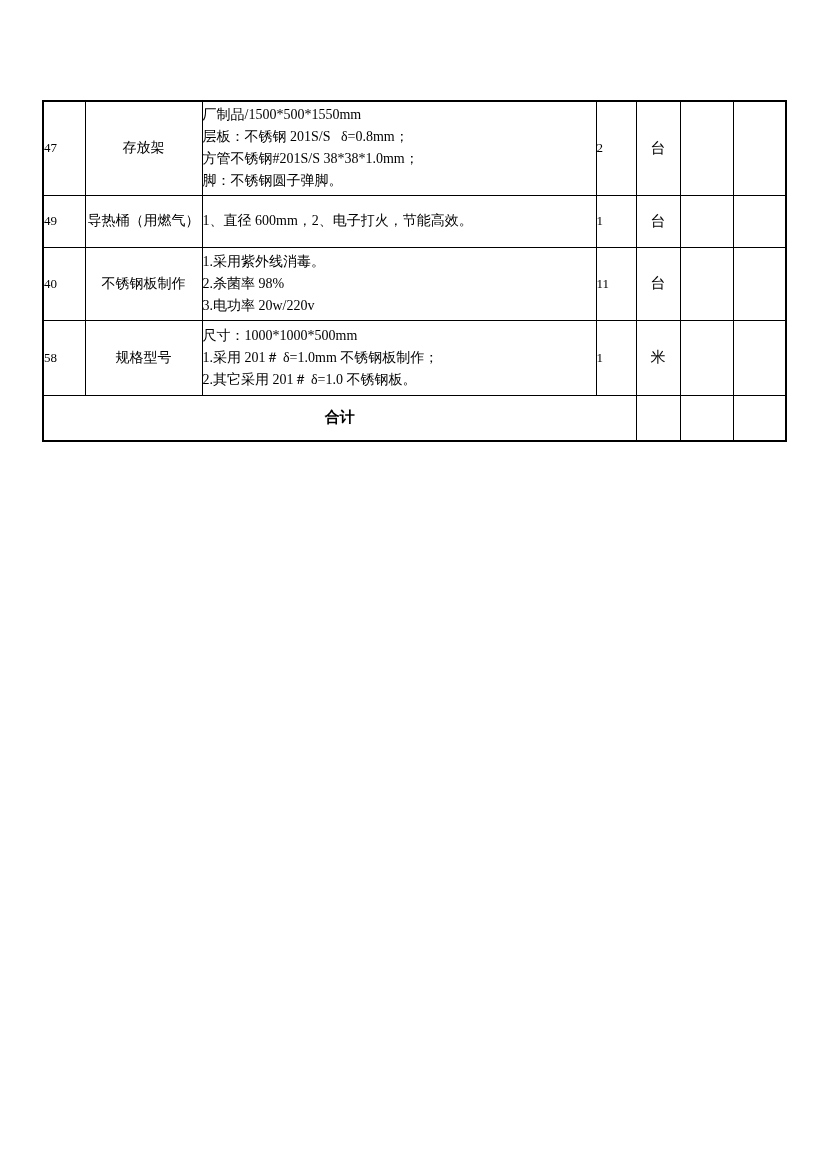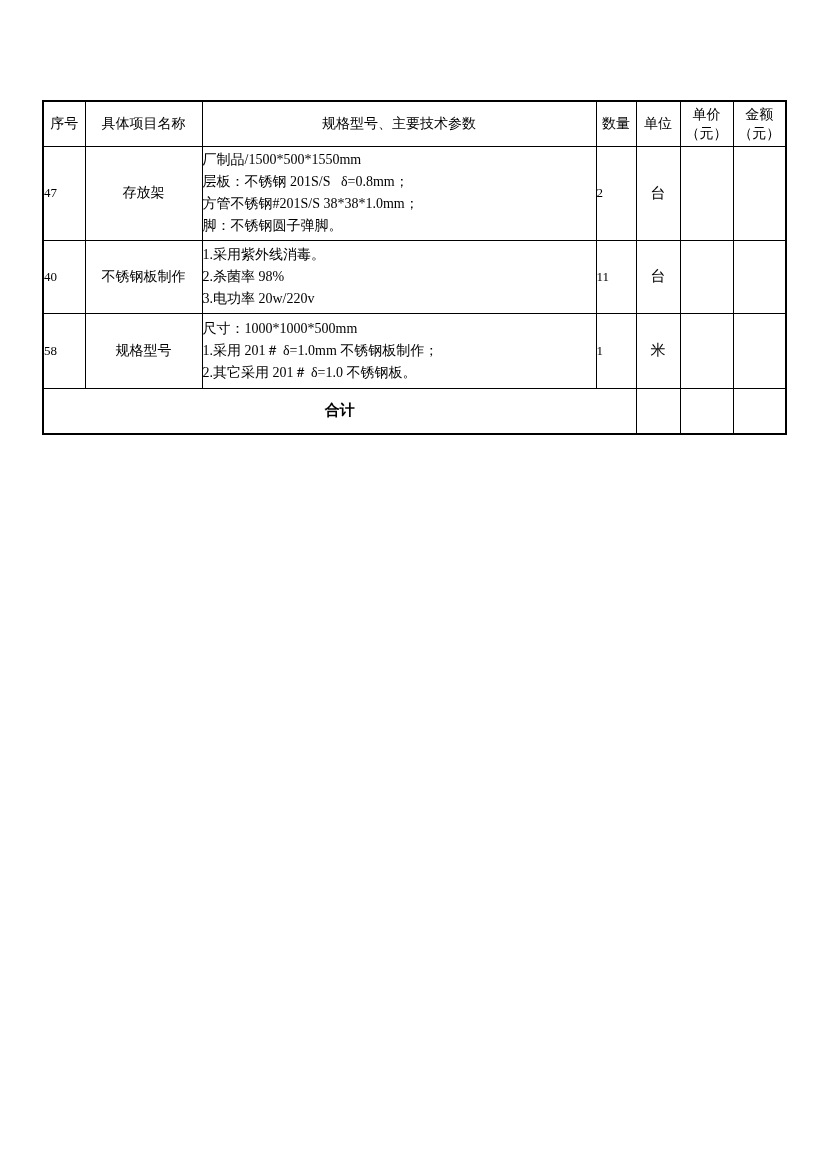"序号" tr.header-row { html: <tr> <th>序号</th> <th>具体项目名称</th> <th>规格型号、主要技术参数</th> <th>数量</th> <th>单位</th> <th>单价 （元）</th> <th>金额 （元）</th> </tr> -> none }
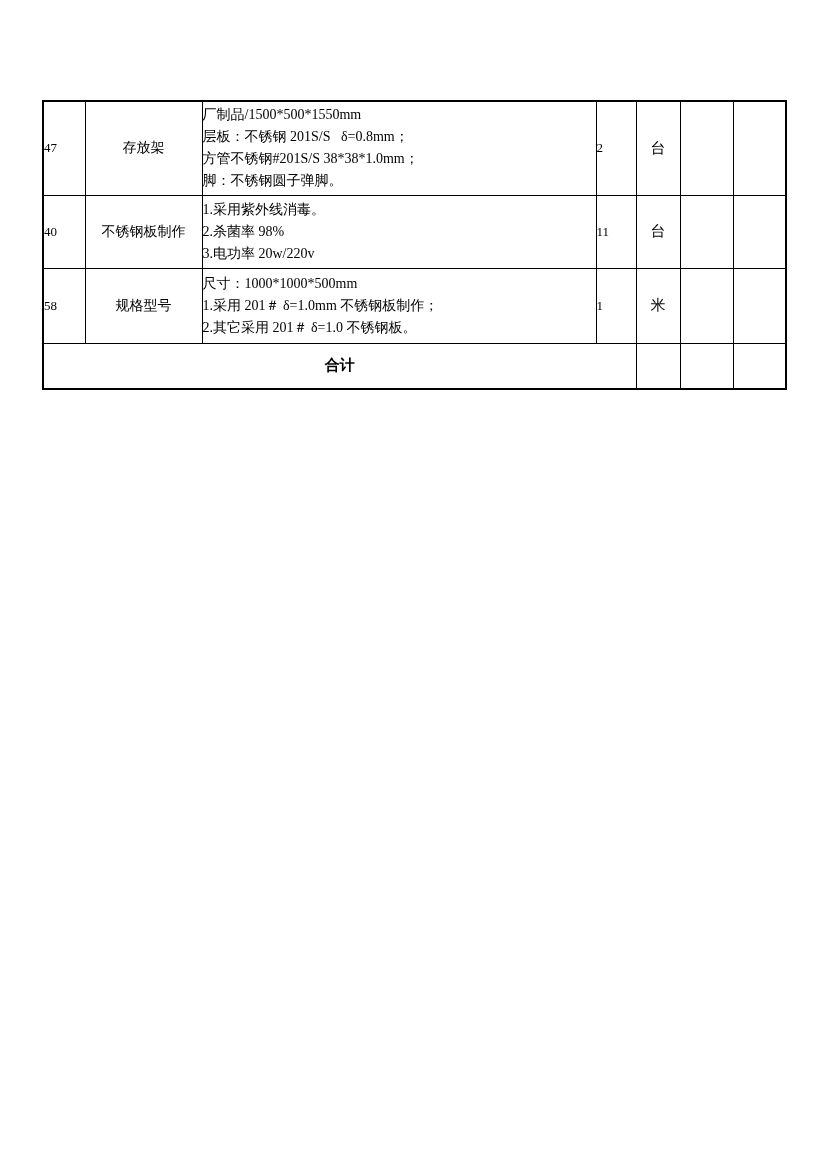"49" tr.row-h-med2 { html: none -> <tr> <td>49</td> <td>导热桶（用燃气）</td> <td>1、直径 600mm，2、电子打火，节能高效。</td> <td>1</td> <td>台</td> <td></td> <td></td> </tr> }
